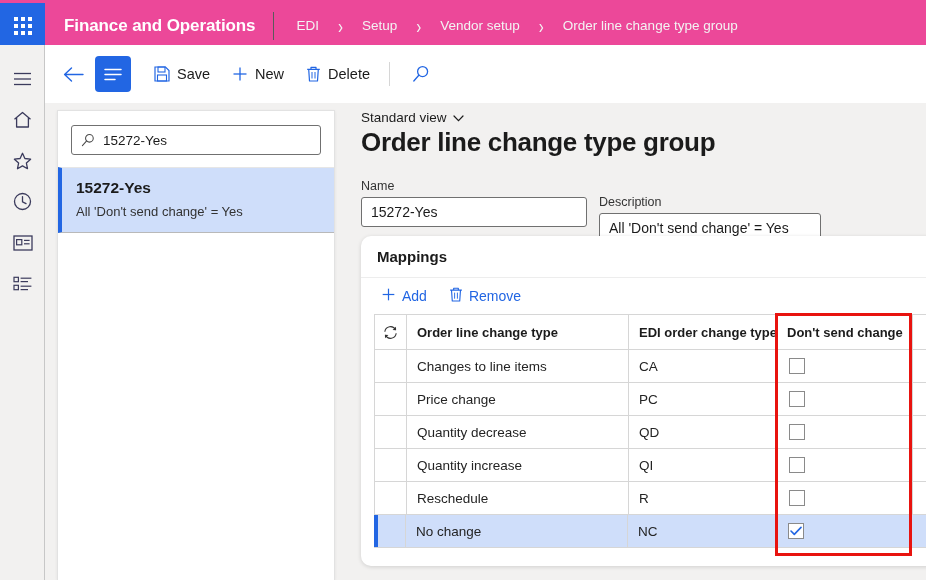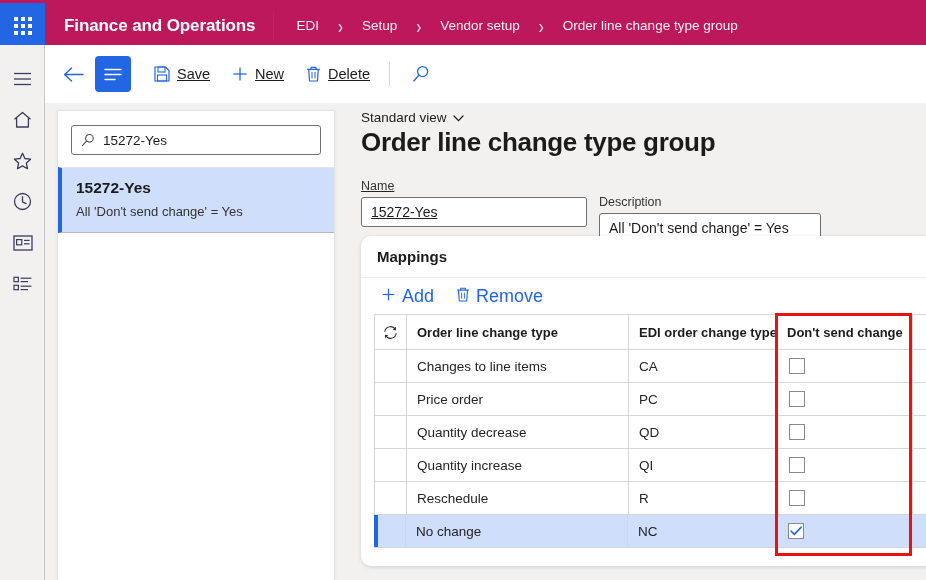"Finance and Operations" .topbar { background: #be185d -> #ec4899 }
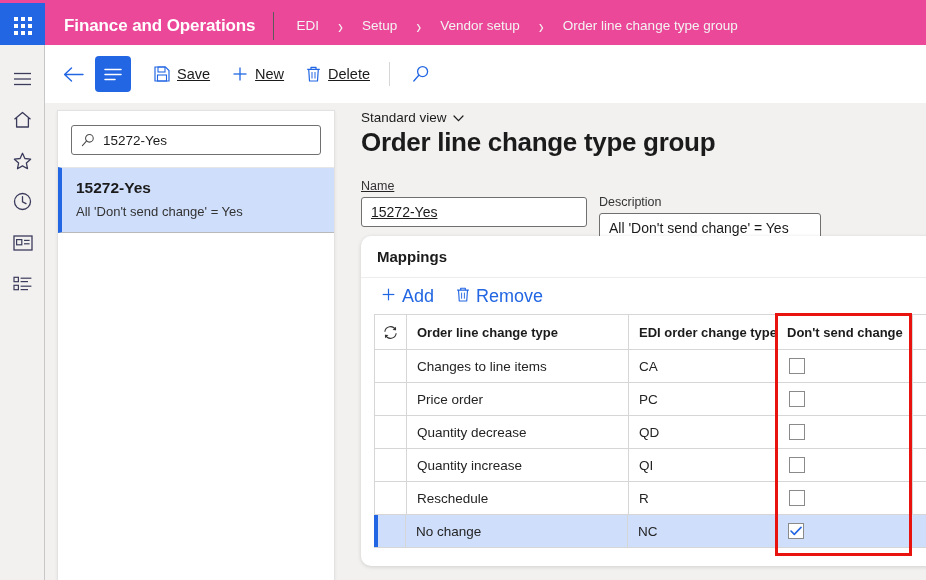"Save" .cmd-item { text-decoration: underline -> none }
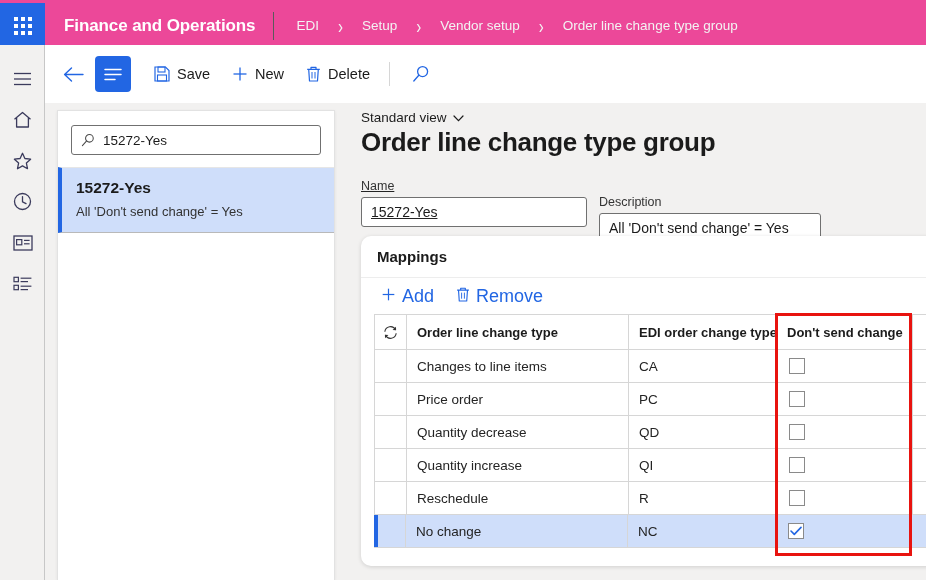"Name" .fld-name { text-decoration: underline -> none }
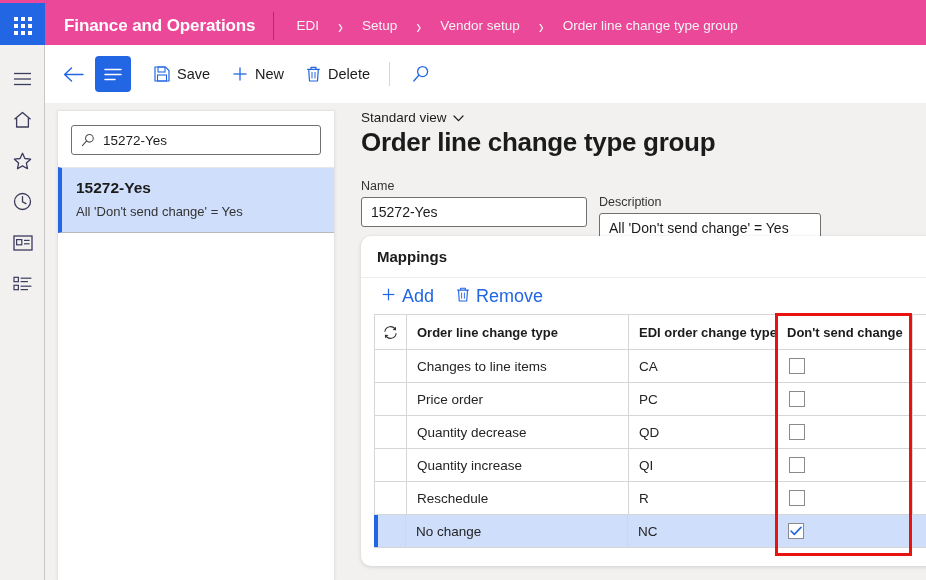"Add" .tb-btn { font-size: 18px -> 14px }
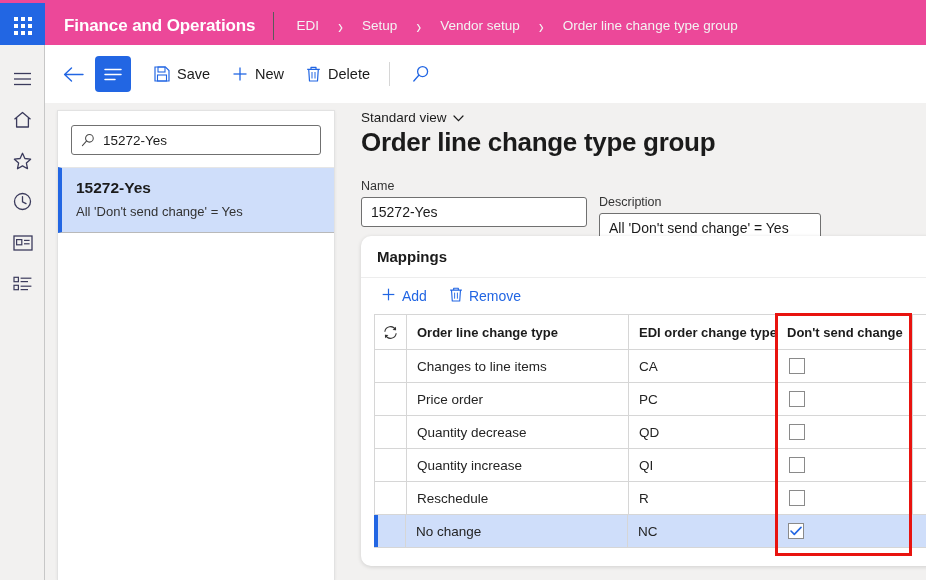"Price order" div.gcell { text: order -> change }
